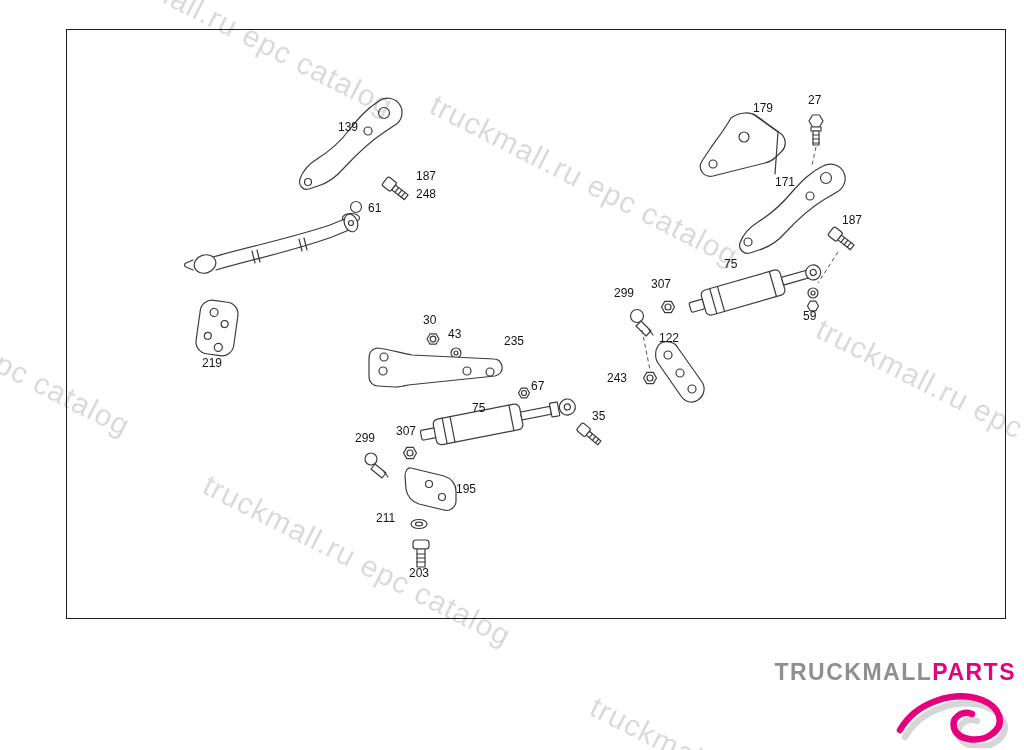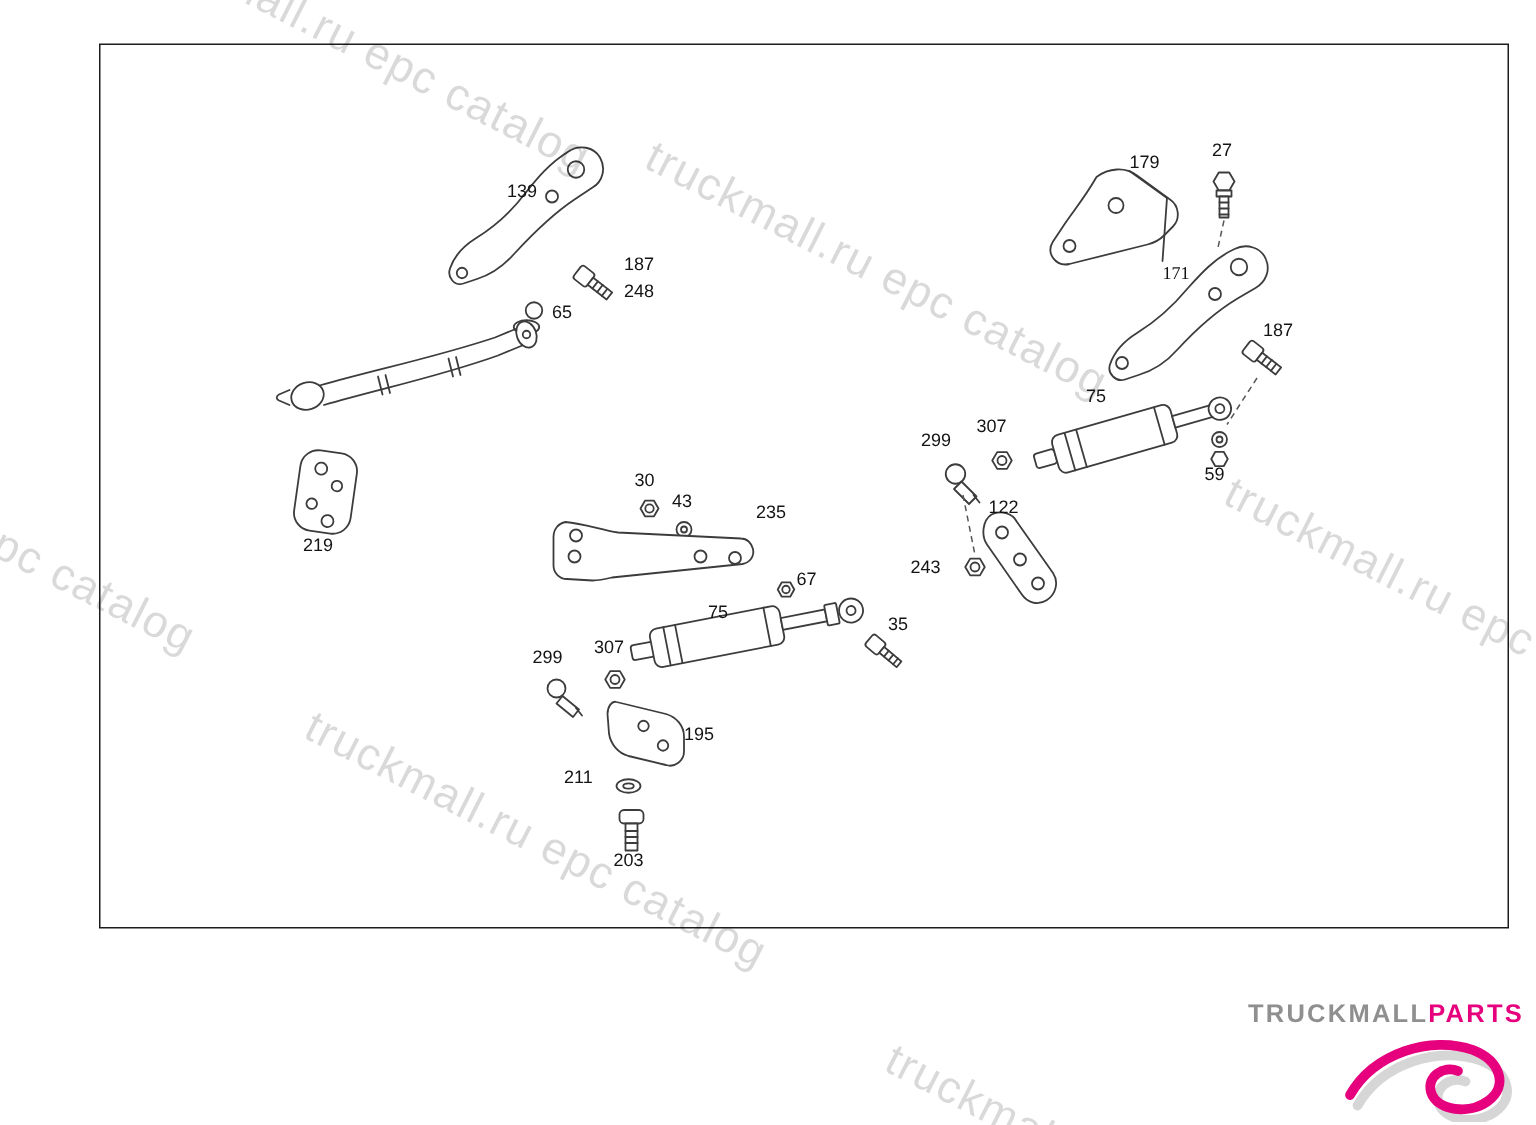"171" div.part-label { font-family: Liberation Serif, serif -> none }
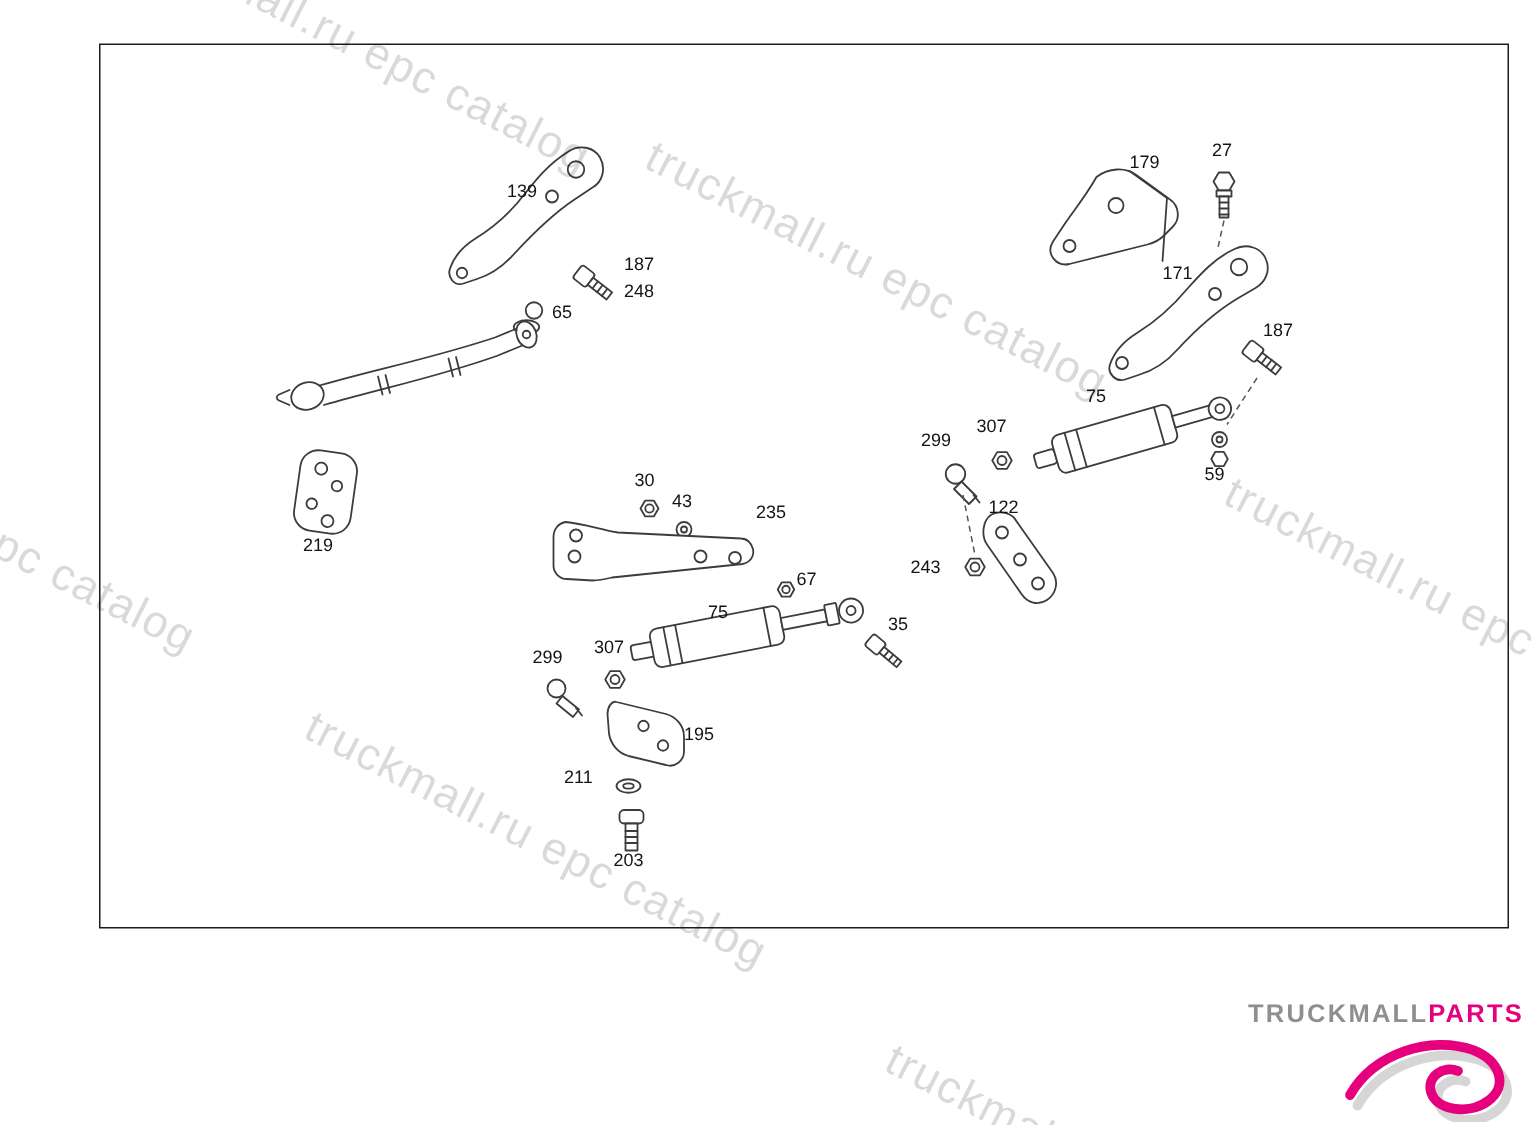"65" div.part-label { text: 65 -> 61 }
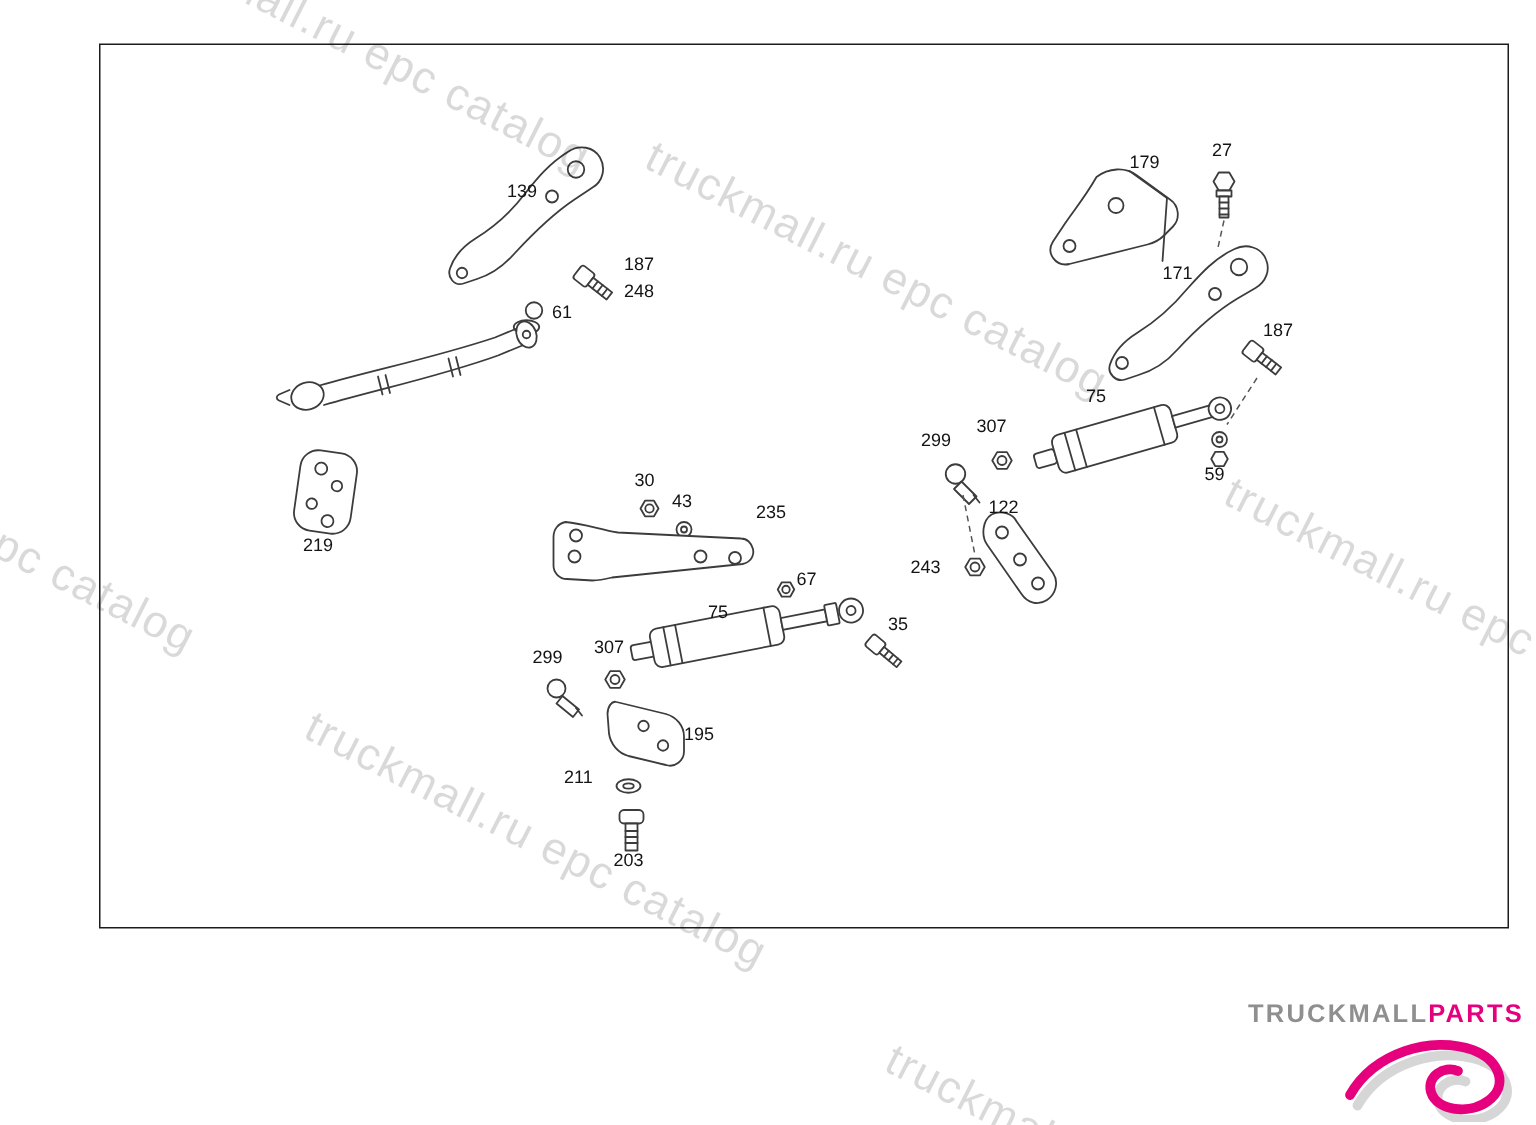"TRUCKMALLPARTS" .logo-text { font-size: 17px -> 23px }
